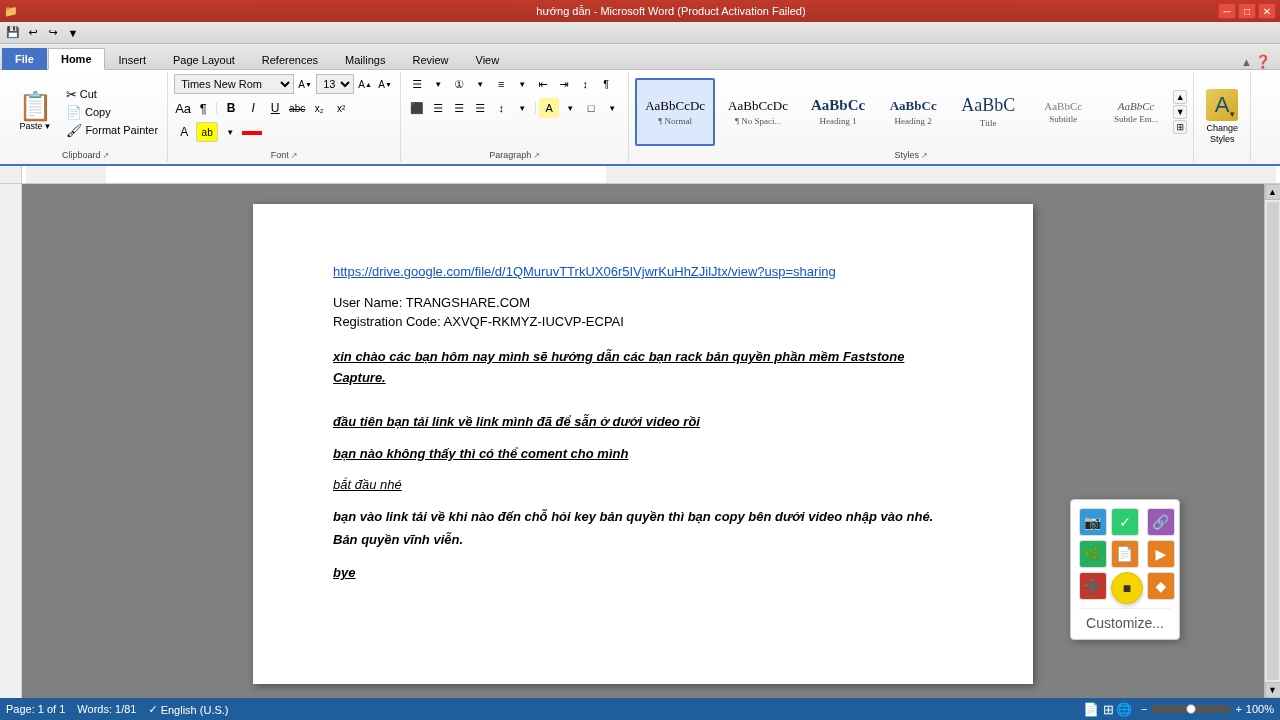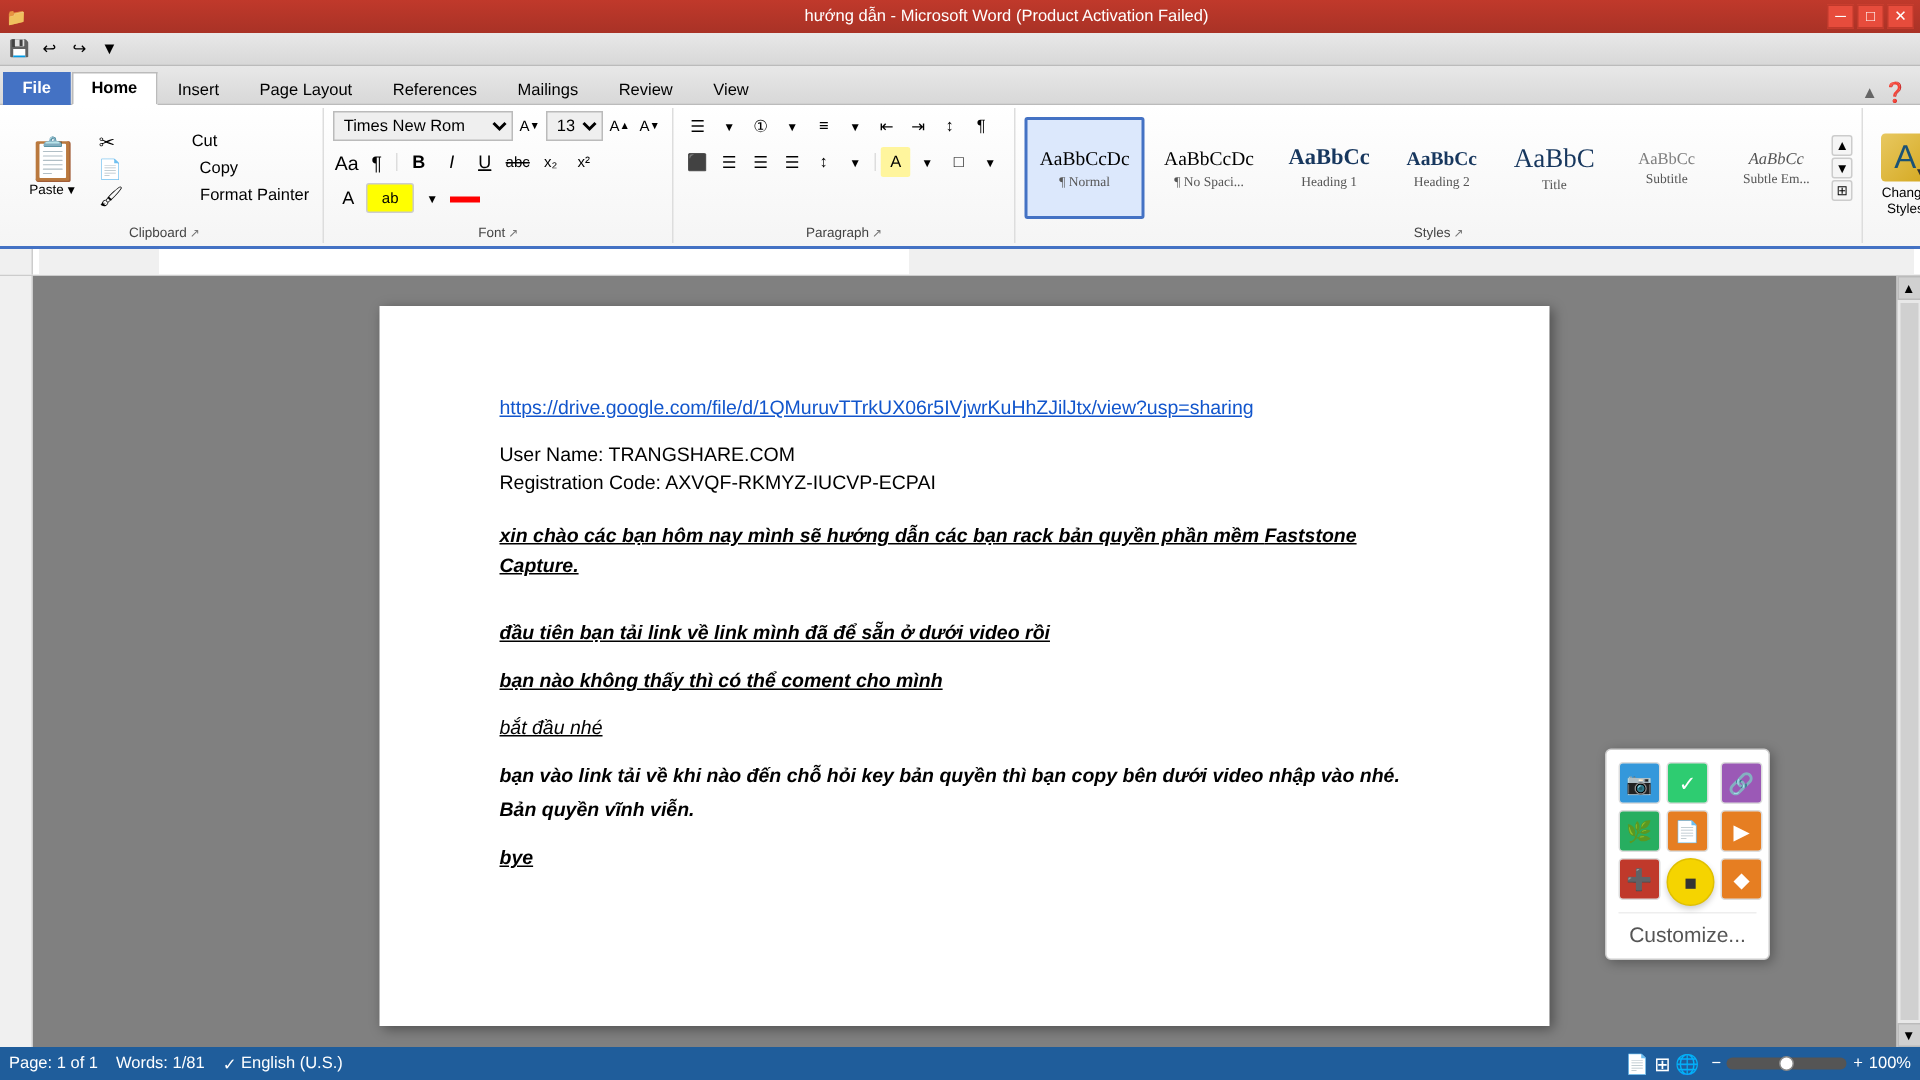"Cut" .clip-btn .label { margin-left: 48px -> none }
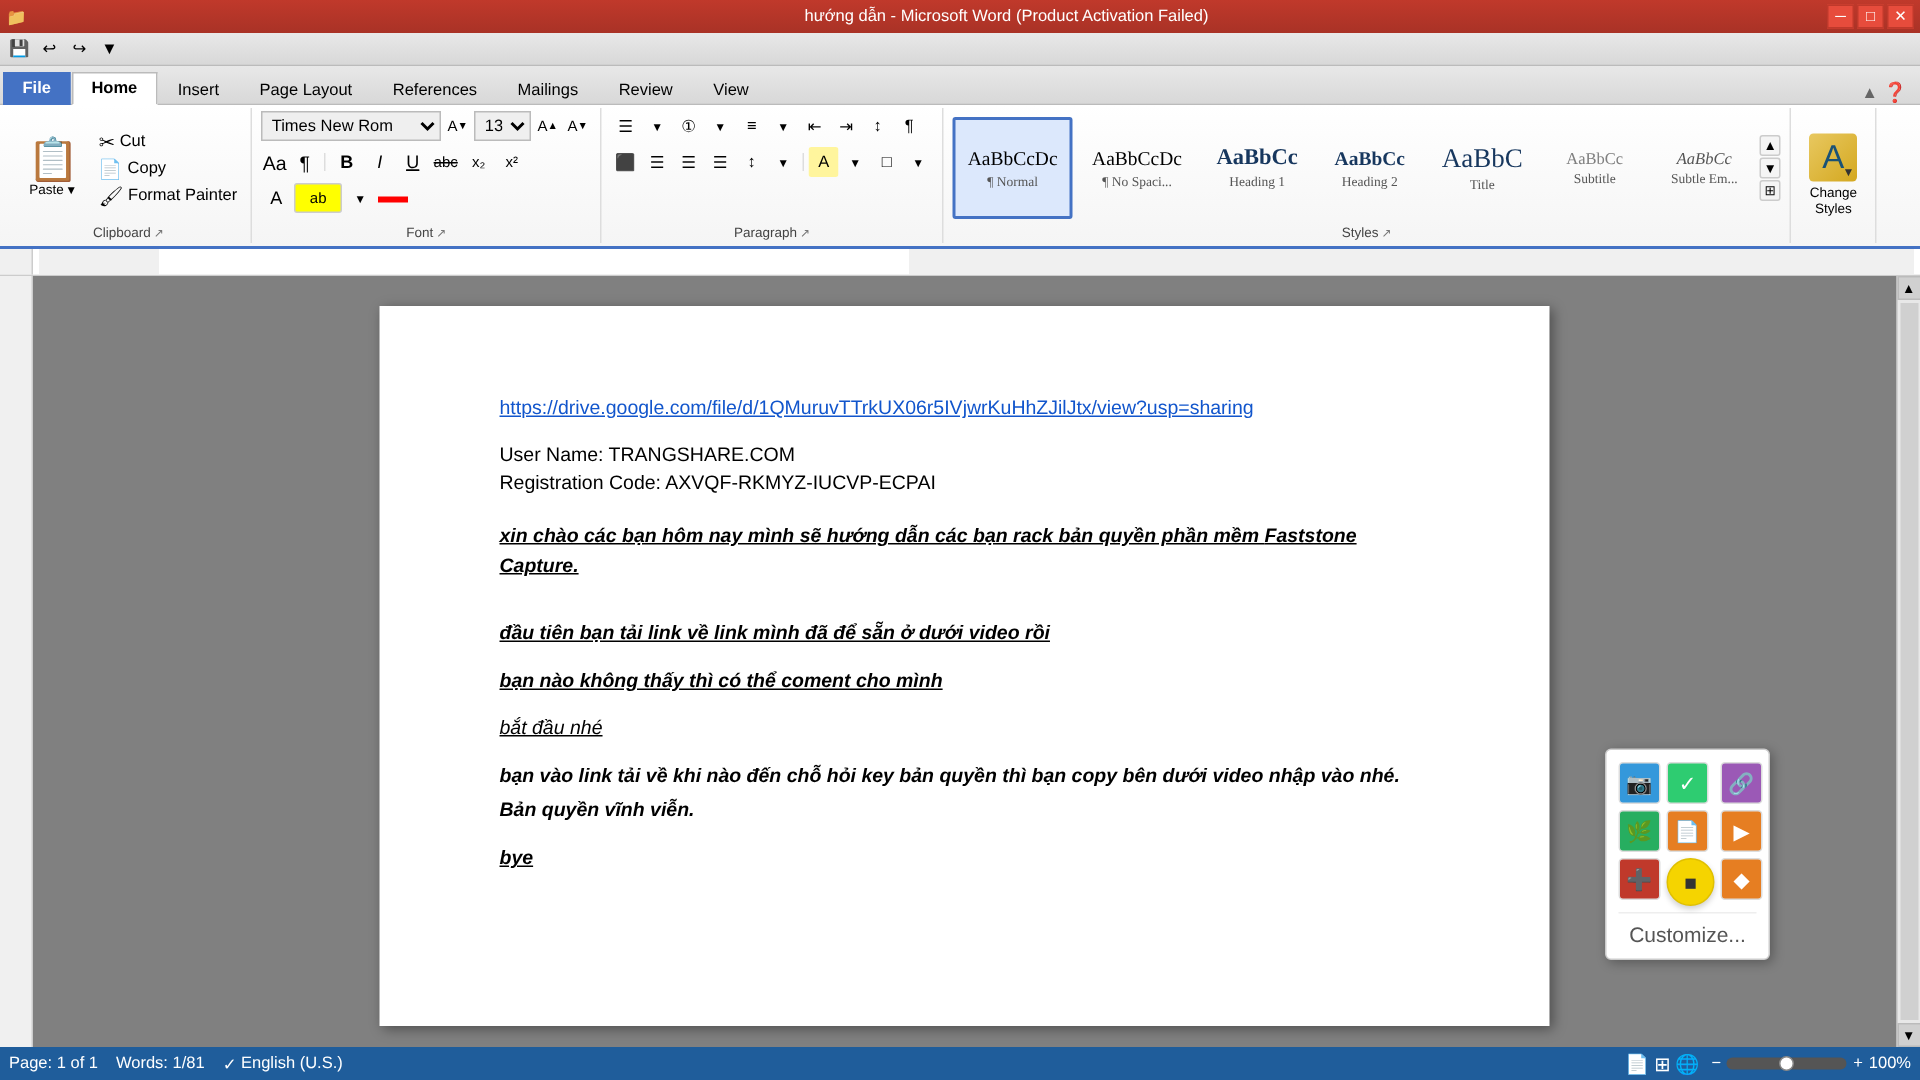"ab" .highlight-btn { width: 32px -> 22px }
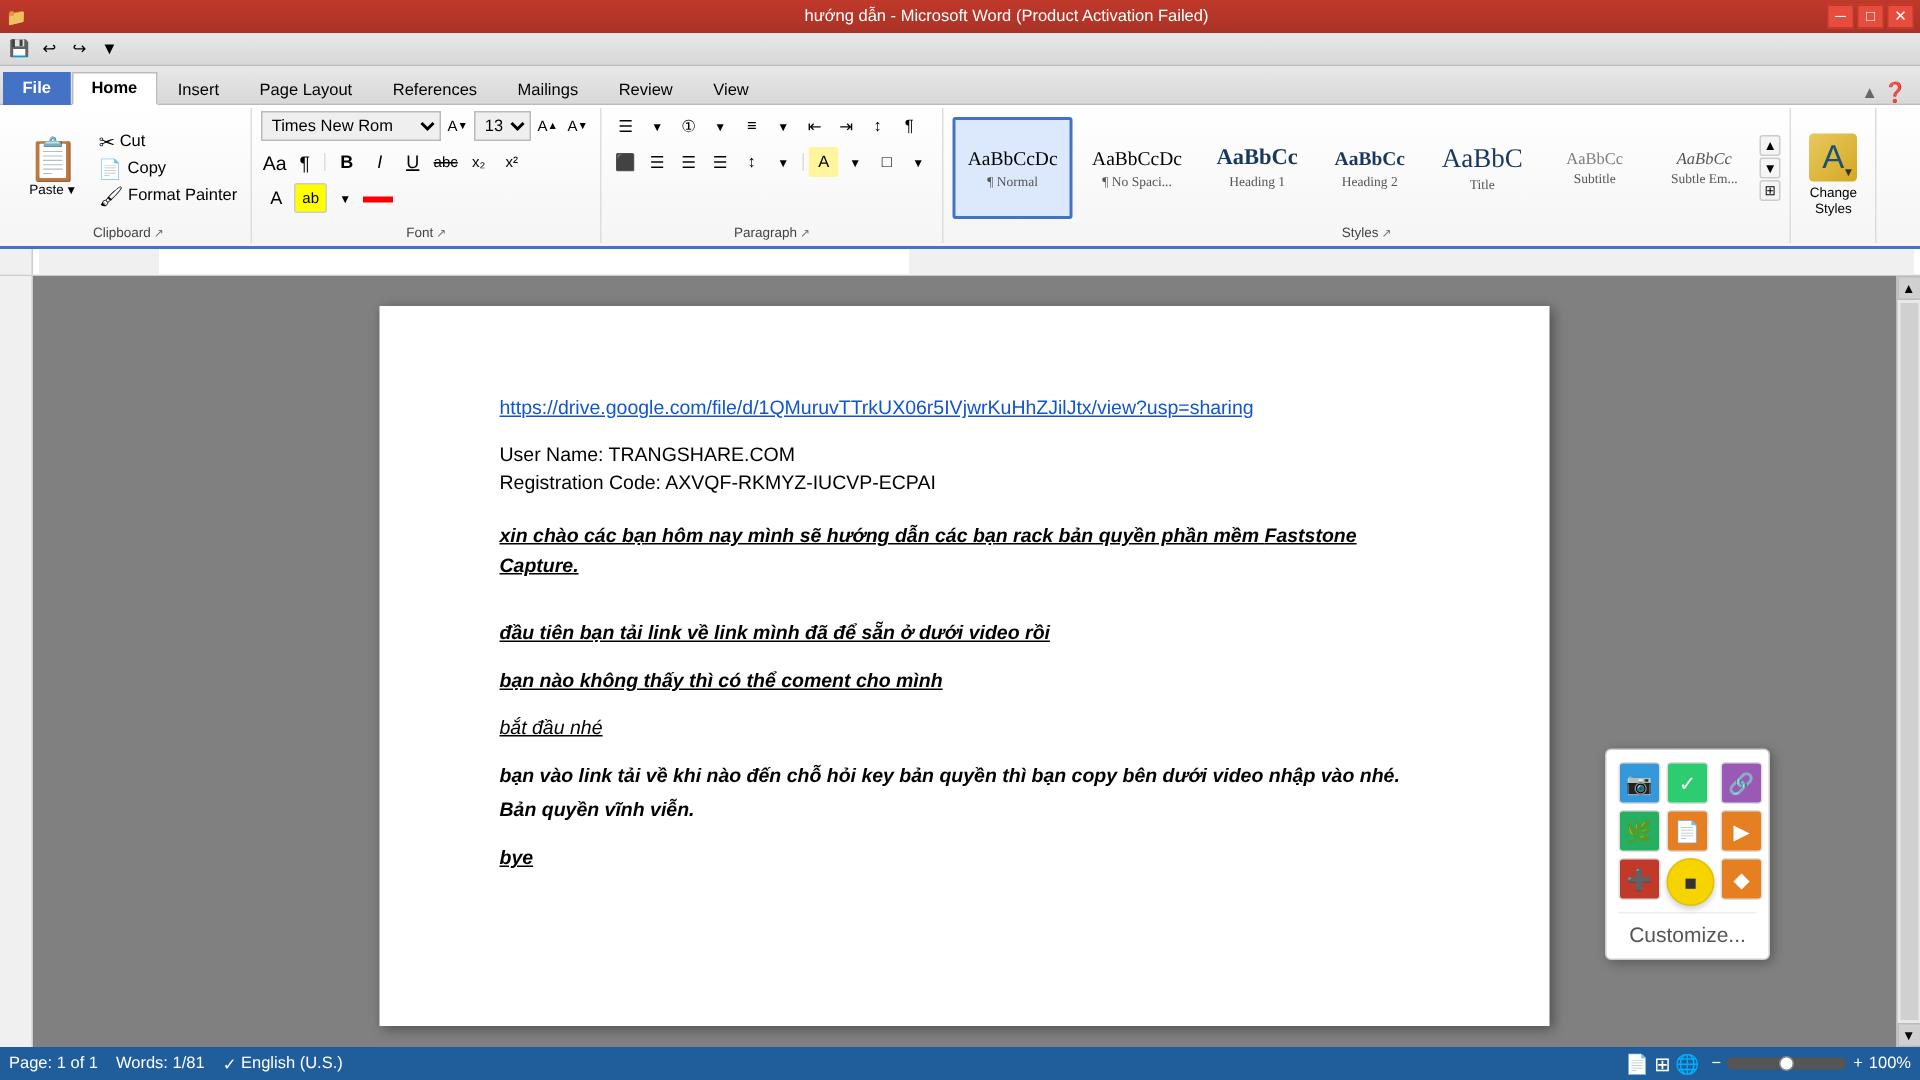"Page: 1 of 1" #statusbar .status-item { align-items: flex-start -> flex-end }
